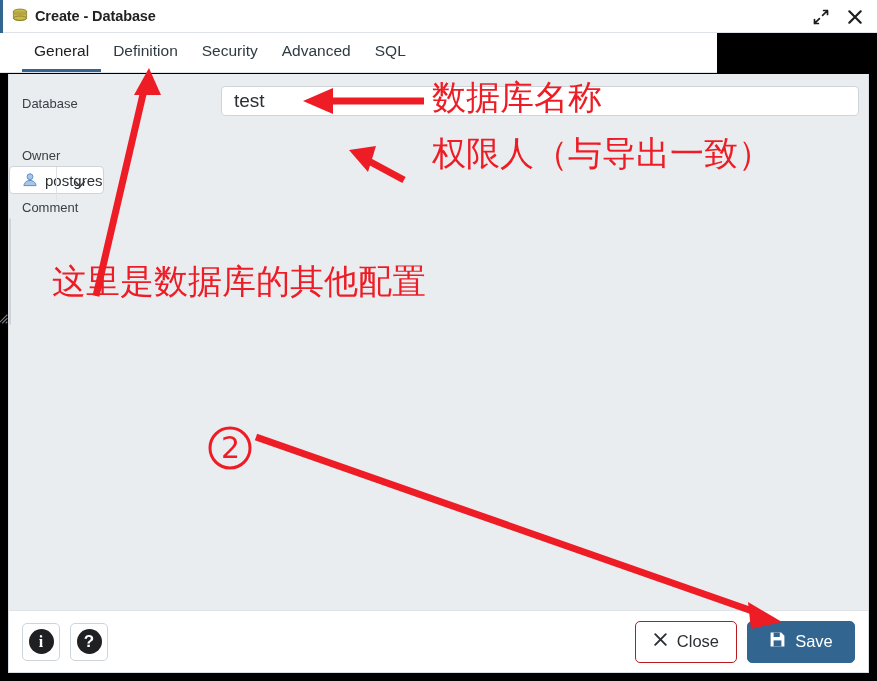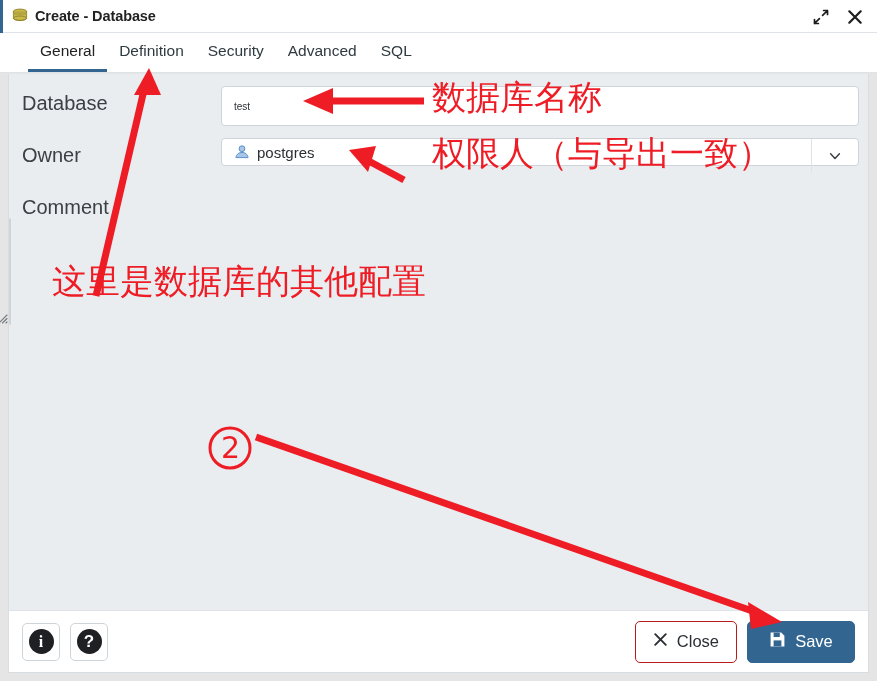"Create - Database" .dialog { background: #e5e5e5 -> #000000 }
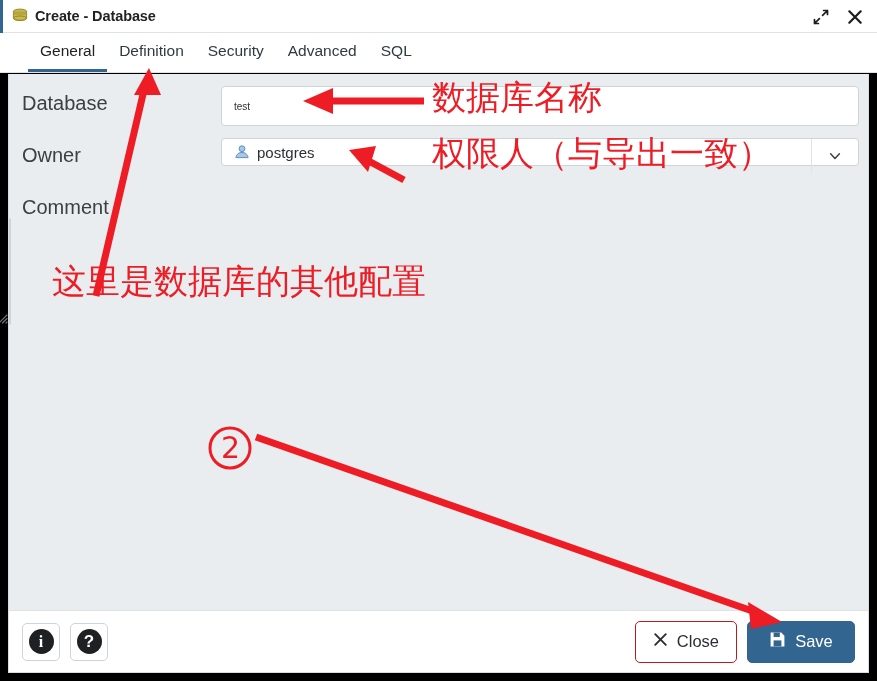"General" .tabs { padding-left: 28px -> 22px; width: 877px -> 717px }
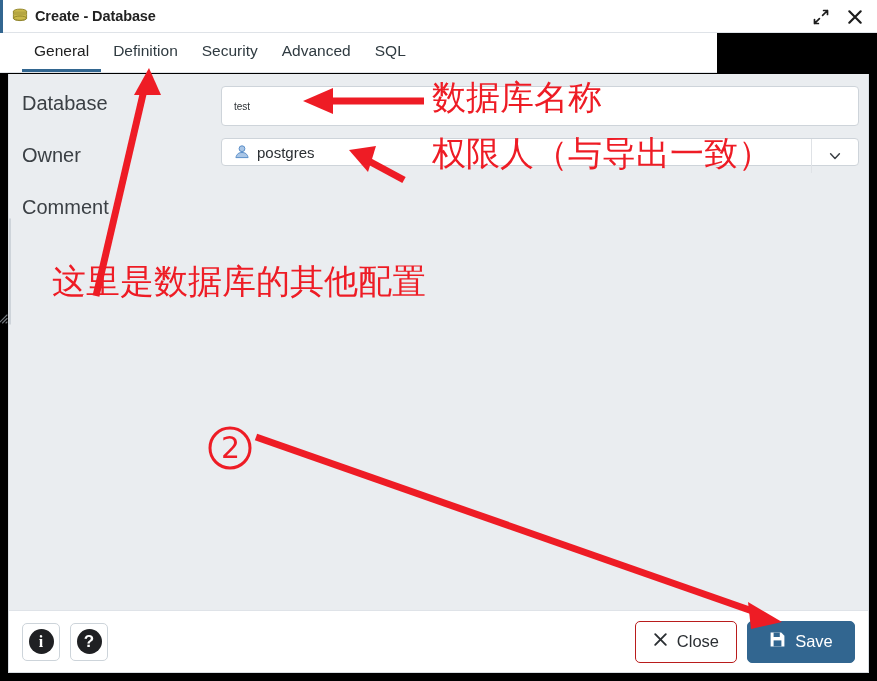"Database" .field-label { font-size: 20px -> 13px }
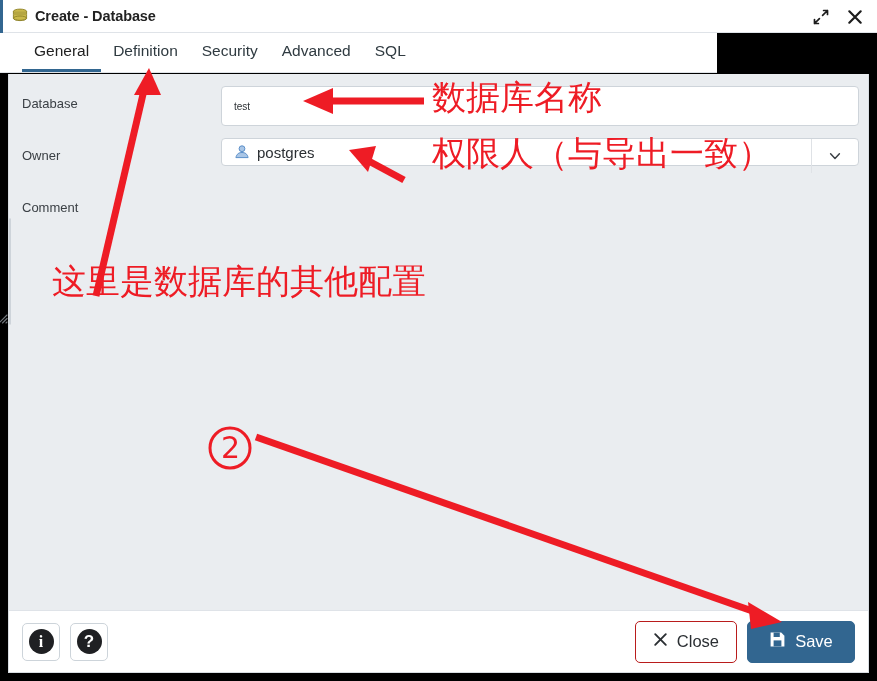"test" .text-input { font-size: 10px -> 19px; height: 40px -> 30px }
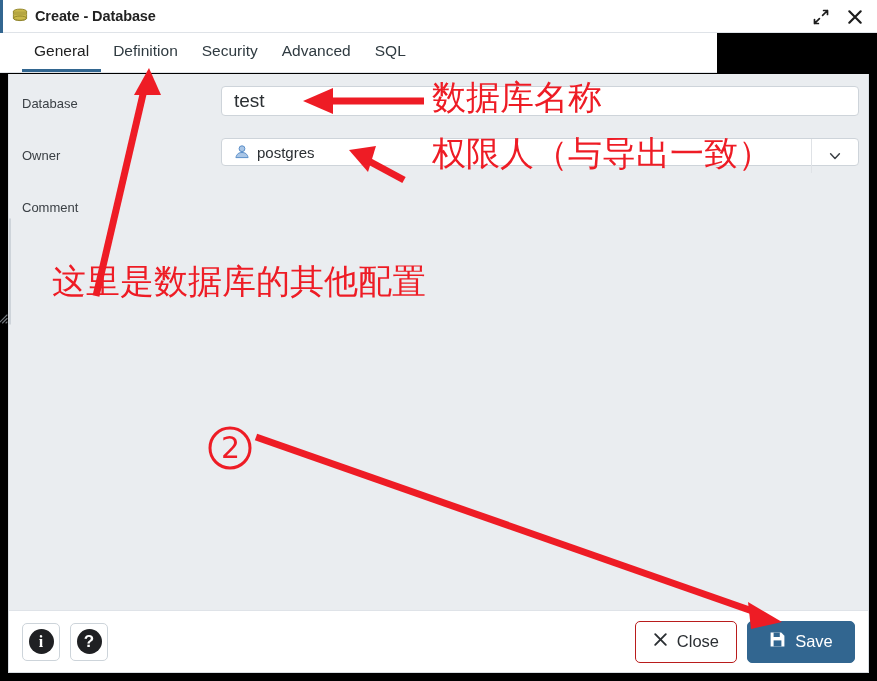"Owner" .row-owner { flex-direction: none -> column }
